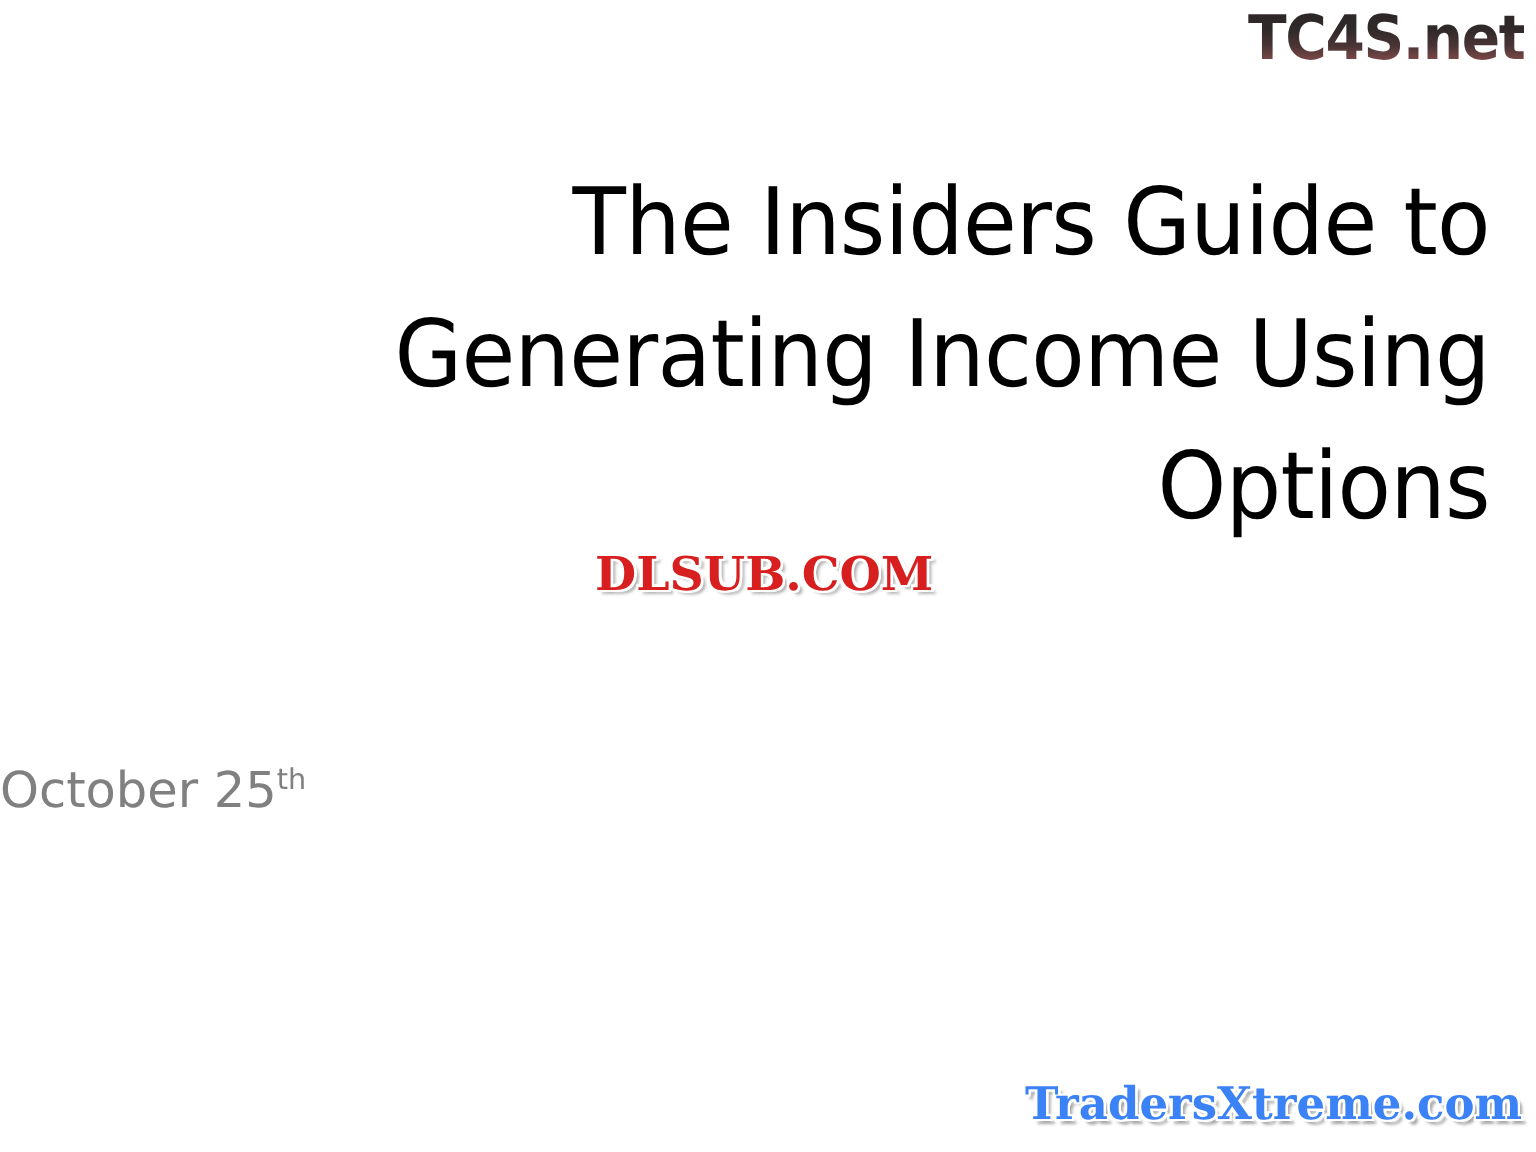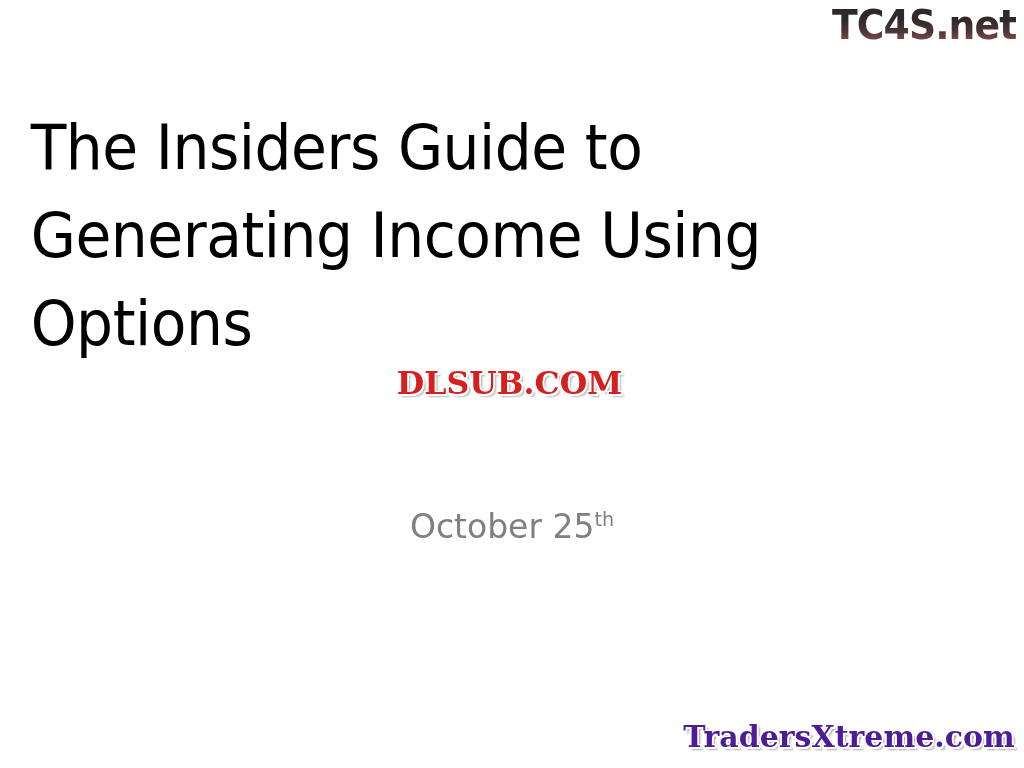"The Insiders Guide to" .title-block { text-align: left -> right }
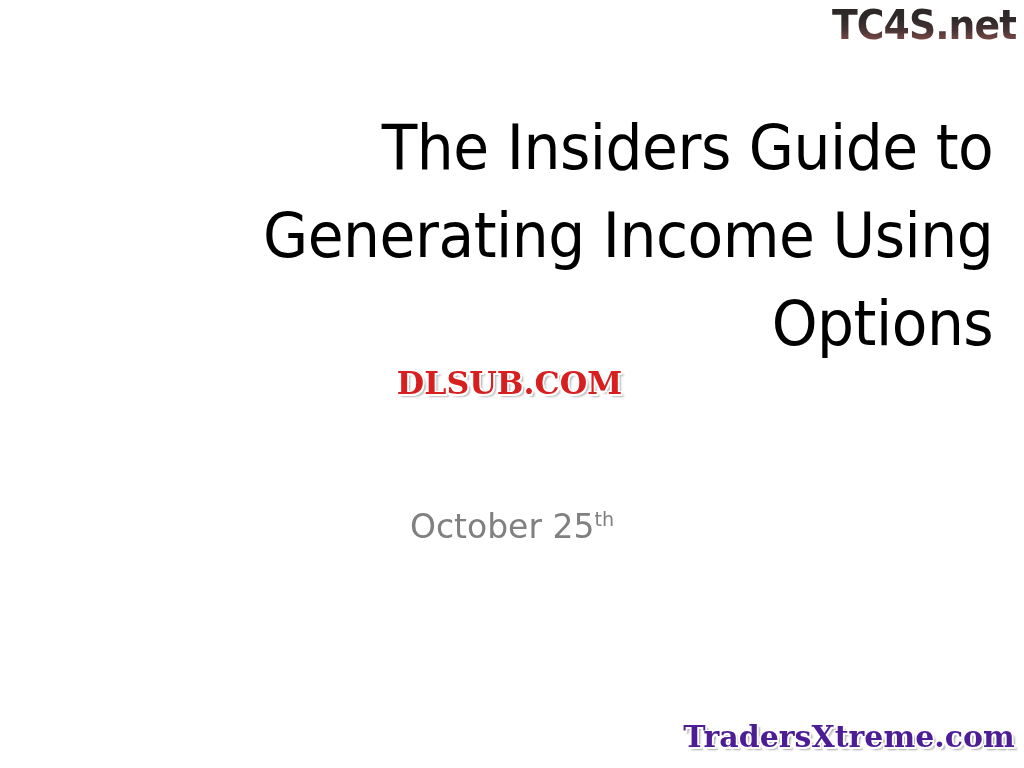"October 25th" .subtitle { text-align: center -> left }
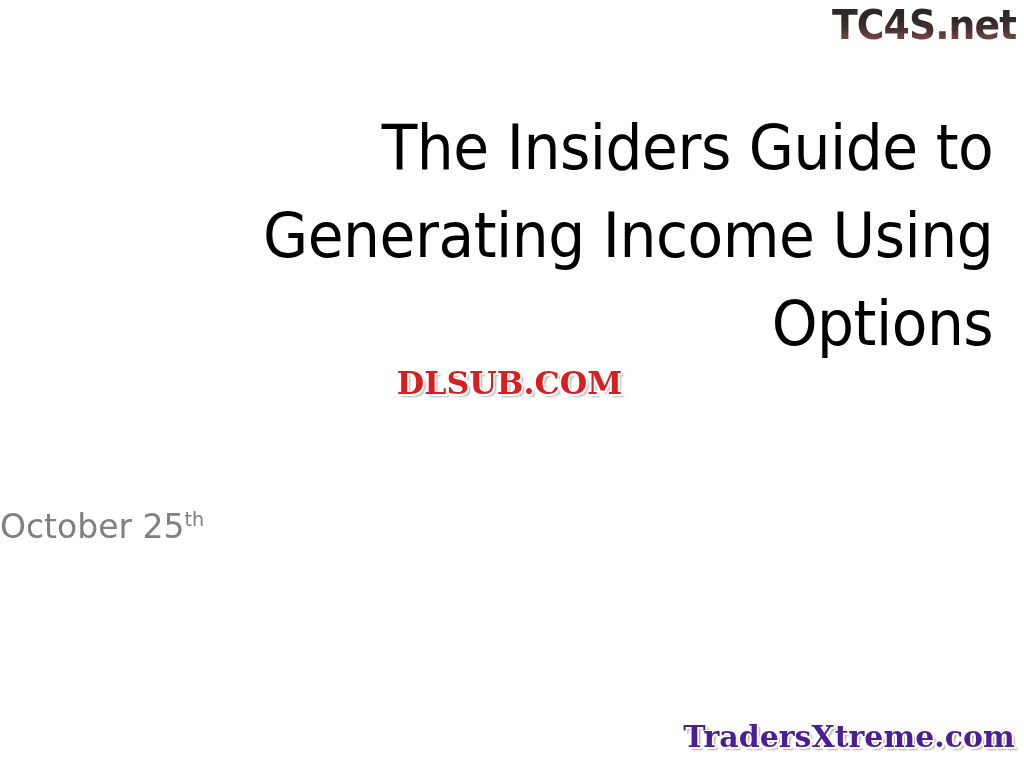"TradersXtreme.com" .txtreme-logo { color: #4c1d95 -> #3b82f6 }
